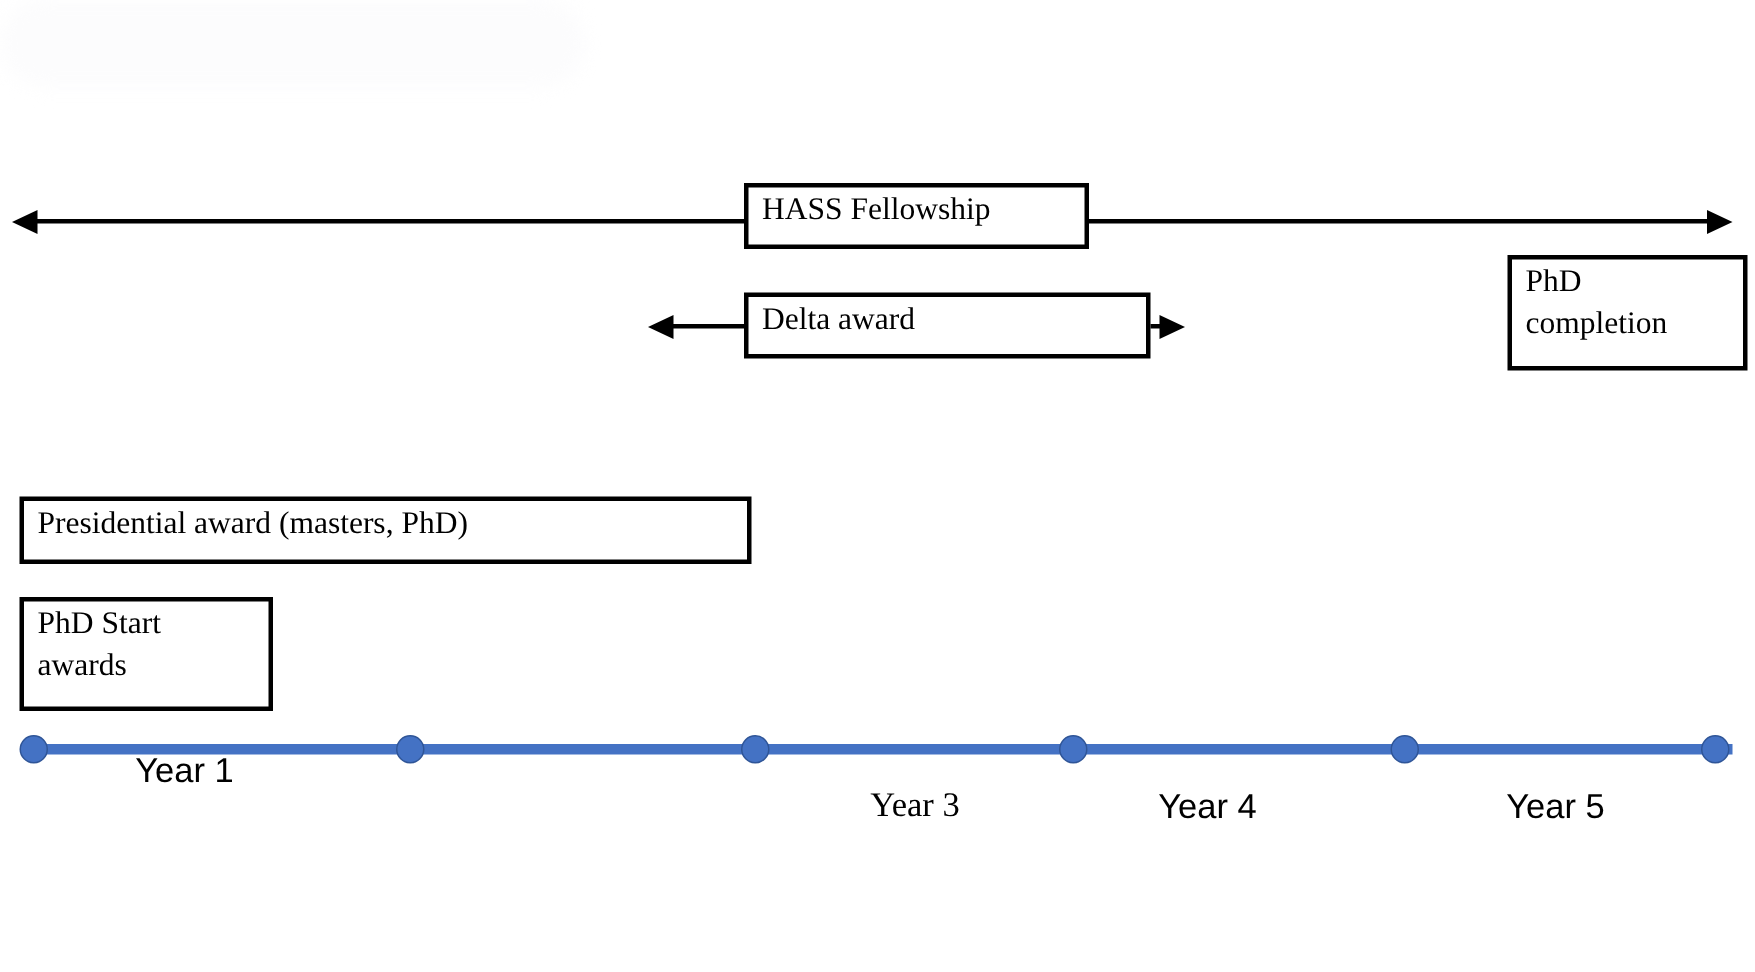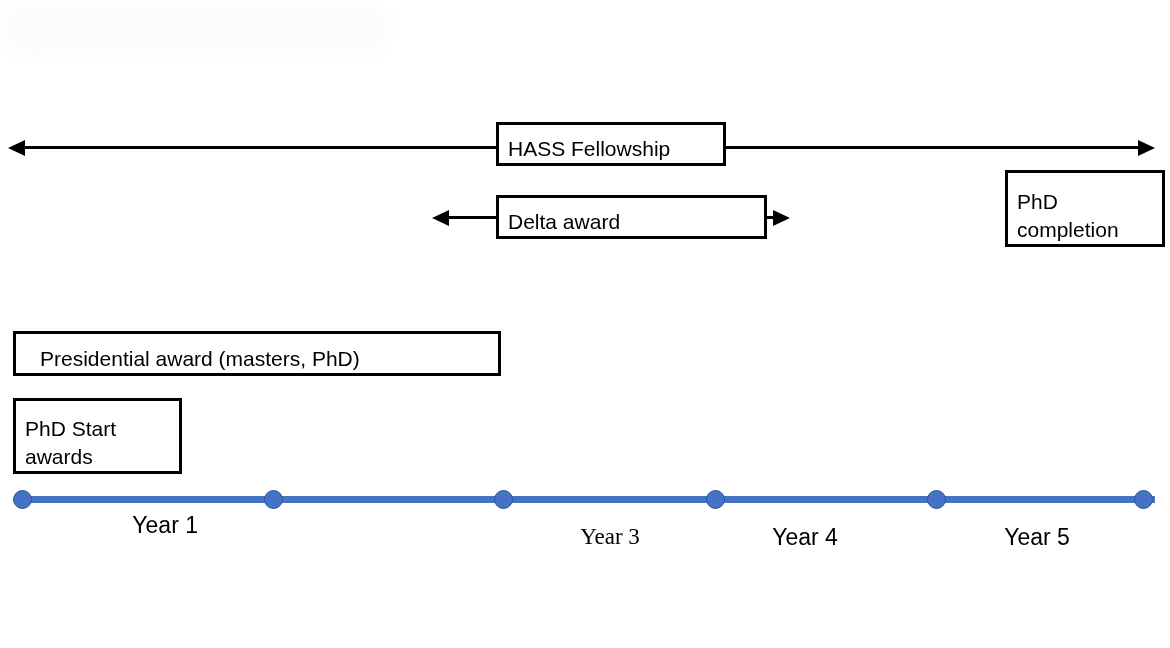"HASS Fellowship" .label-box { align-items: flex-end -> flex-start; font-family: none -> Liberation Serif, serif }
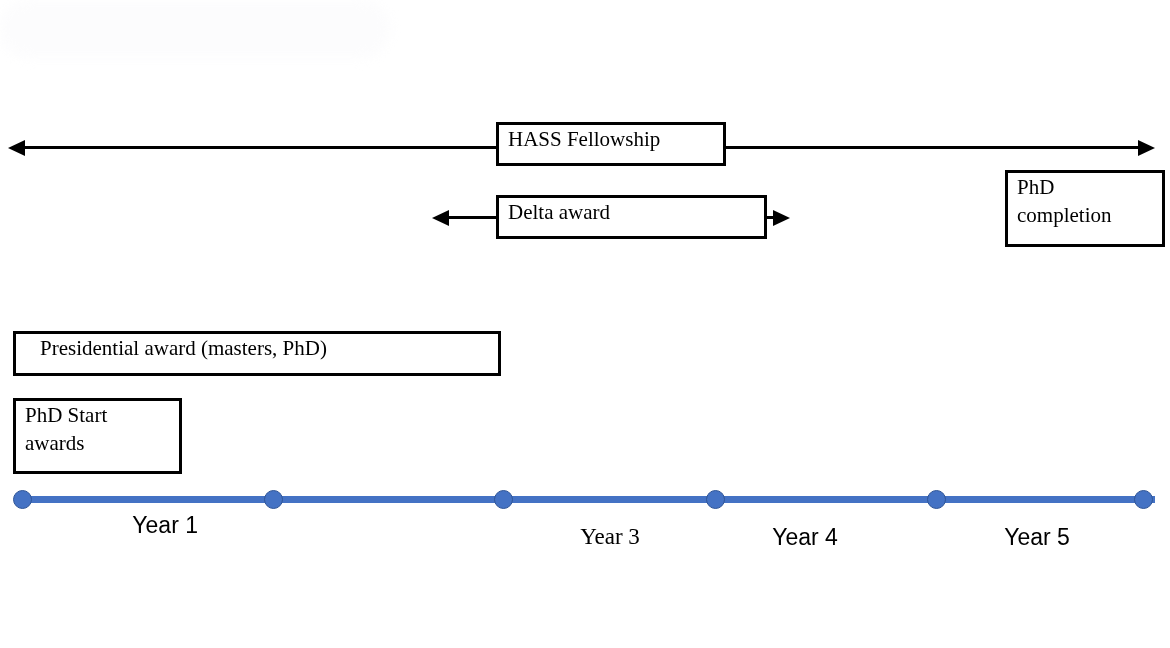"Presidential award (masters, PhD)" div.label-box { padding-left: 15px -> none }
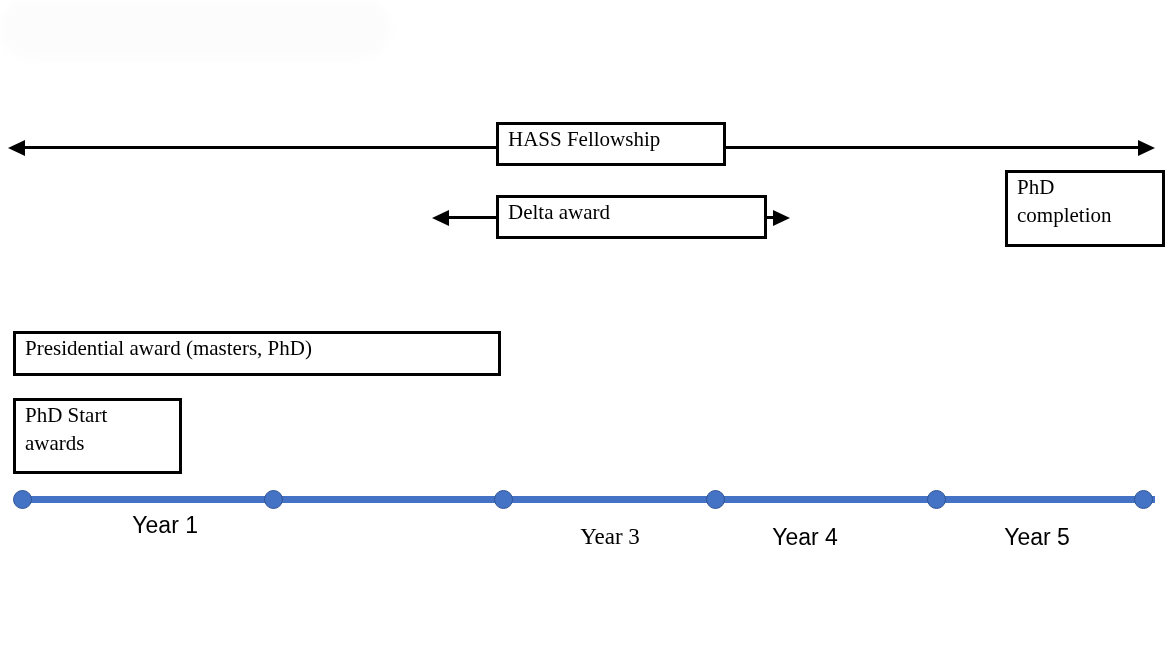"Year 1" div.year-label { text-align: right -> none; top: 512px -> 500px }
